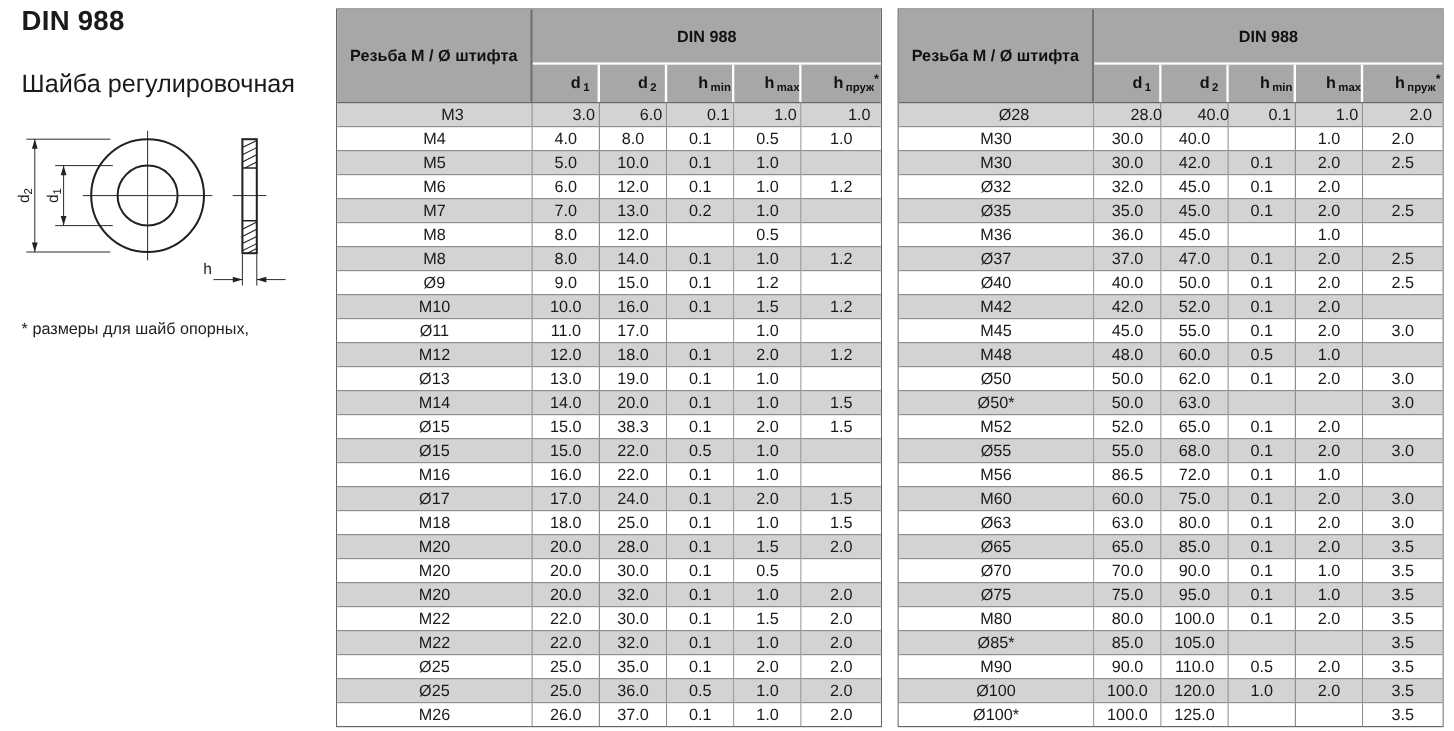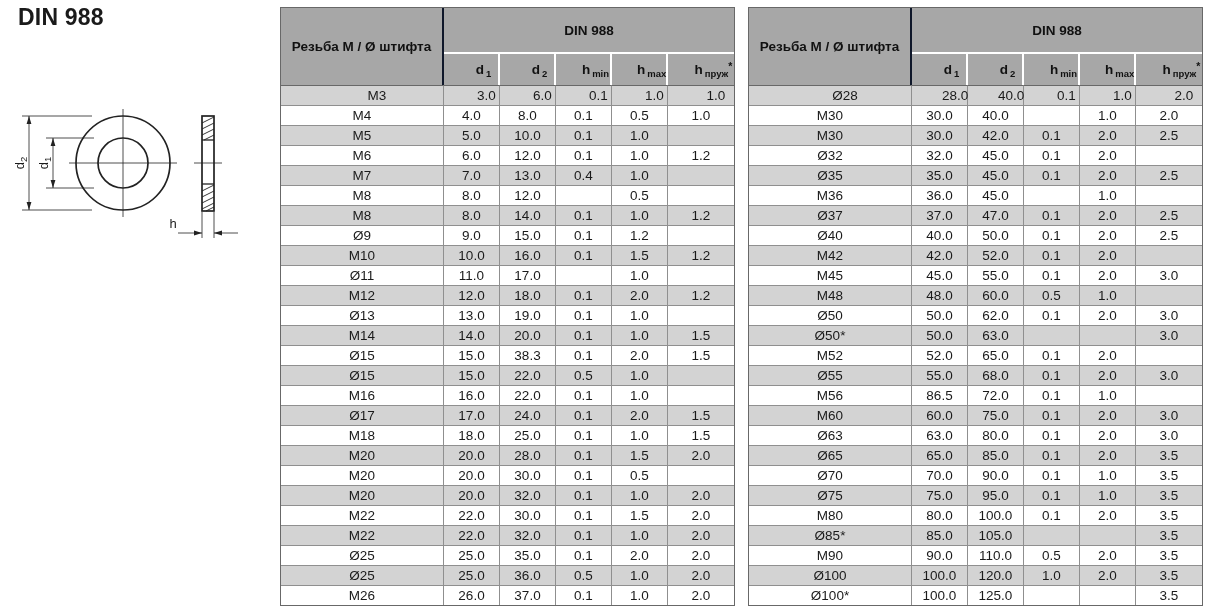"Резьба М / Ø штифта" th.name-col { border-right: 2px solid #0f172a -> 2px solid #737373 }
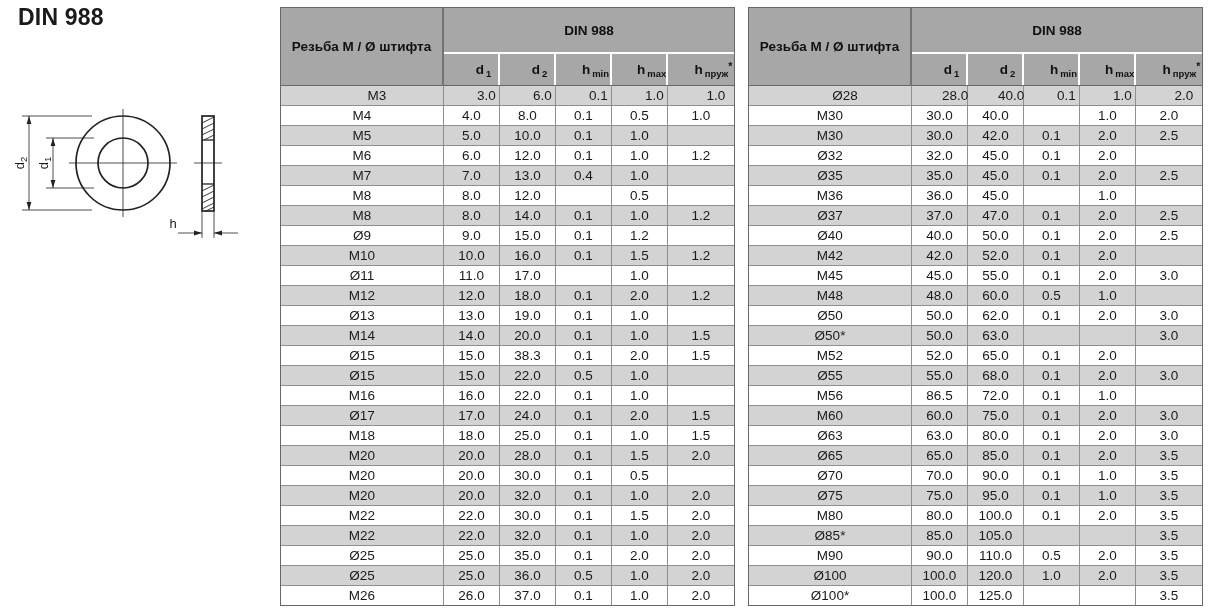"Шайба регулировочная" div.subtitle { html: none -> <div>Шайба регулировочная</div> }
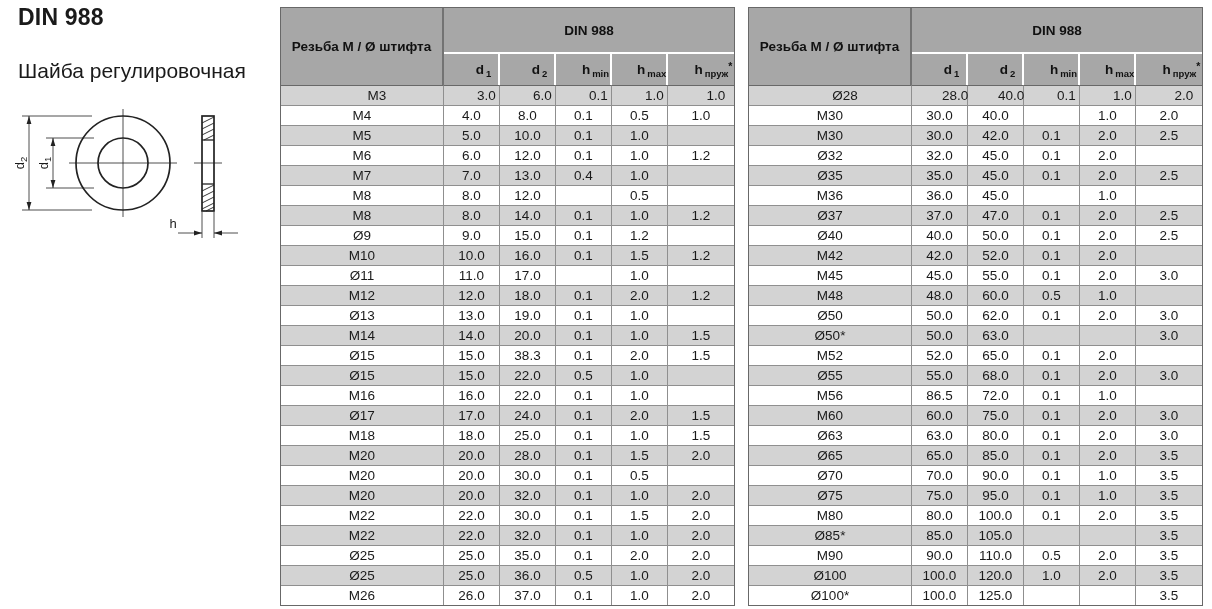"0.4" td { text: 0.4 -> 0.2 }
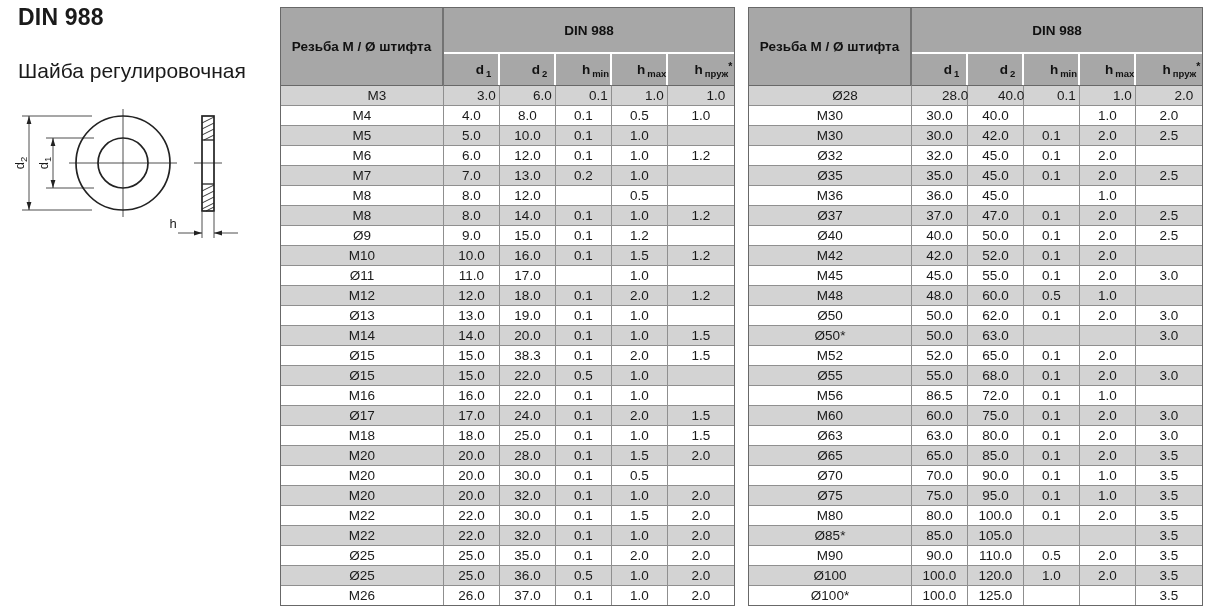"* размеры для шайб опорных," div { html: none -> <div>* размеры для шайб опорных,</div> }
